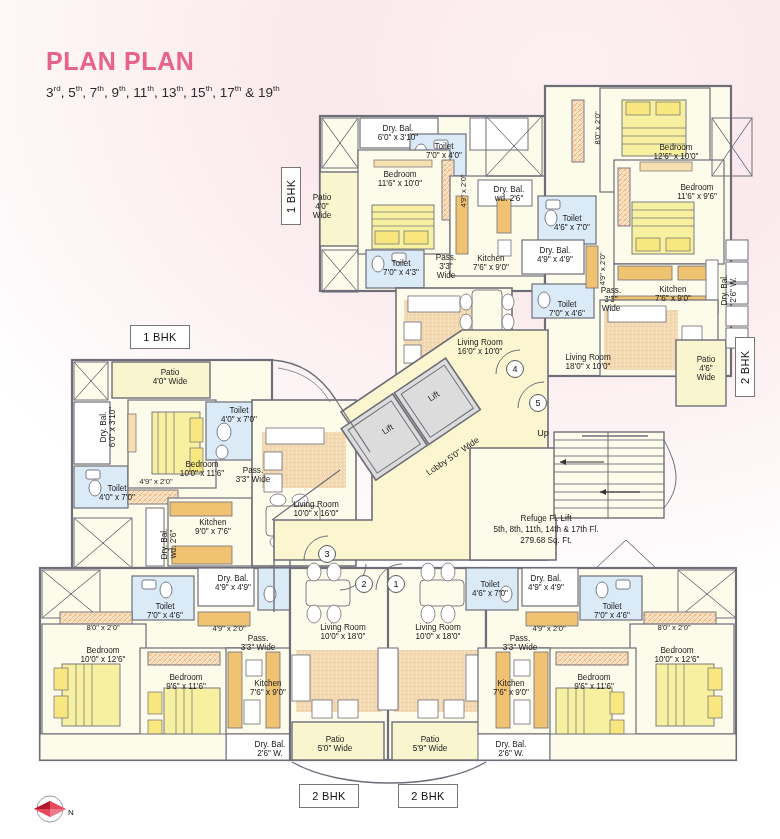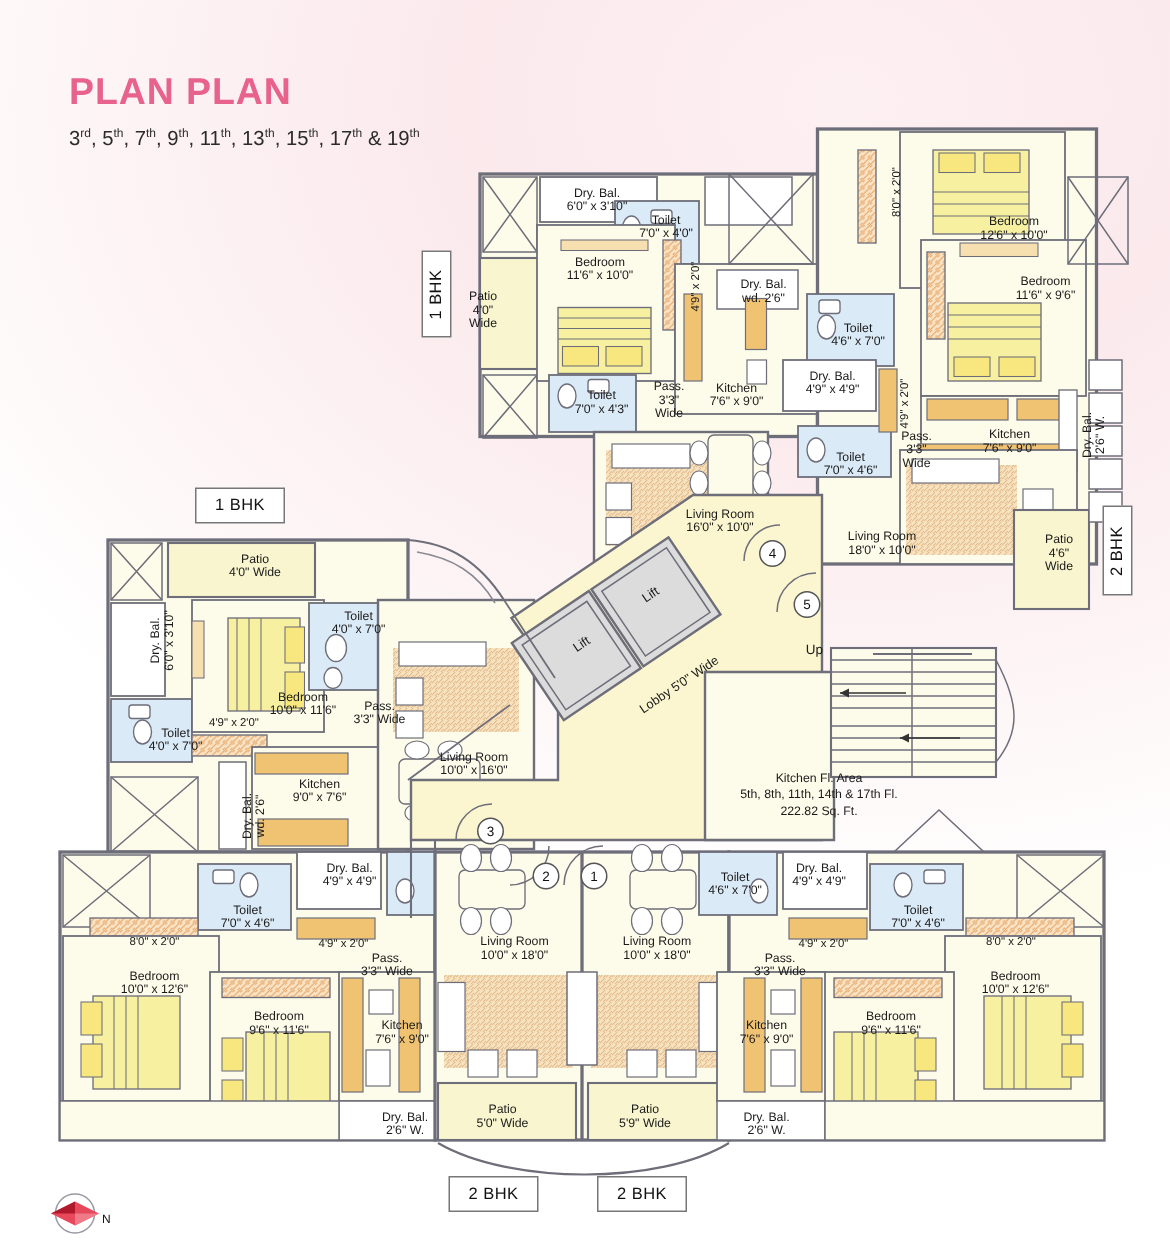"Kitchen Fl. Area" div.t { text: Kitchen Fl. Area -> Refuge Fl. Lift }
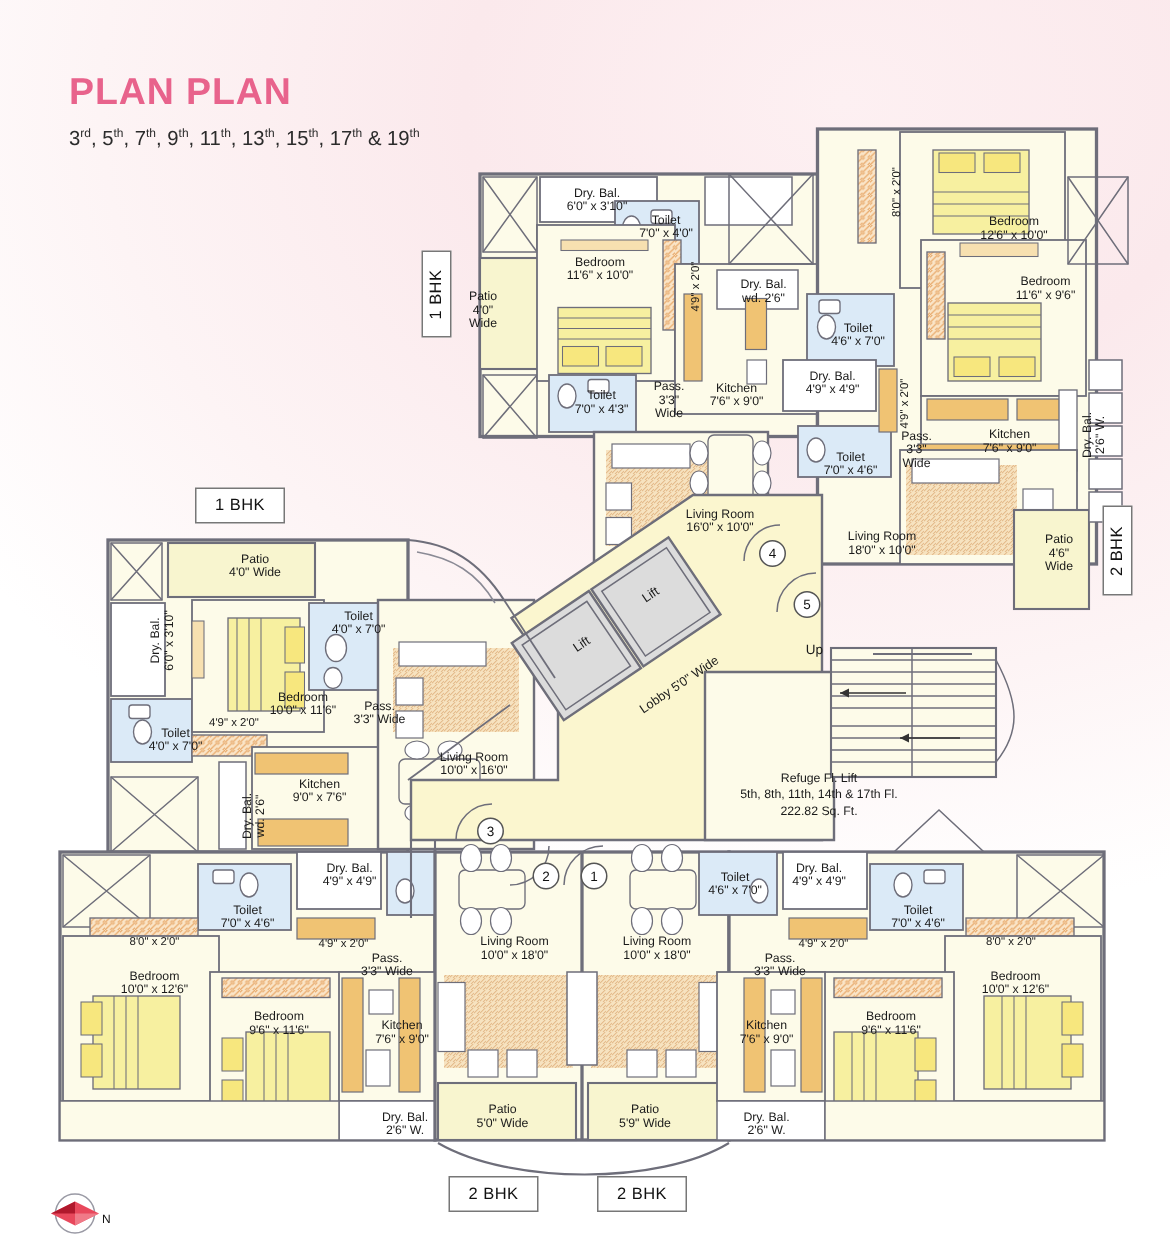"222.82 Sq. Ft." div.t { text: 222.82 -> 279.68 }
